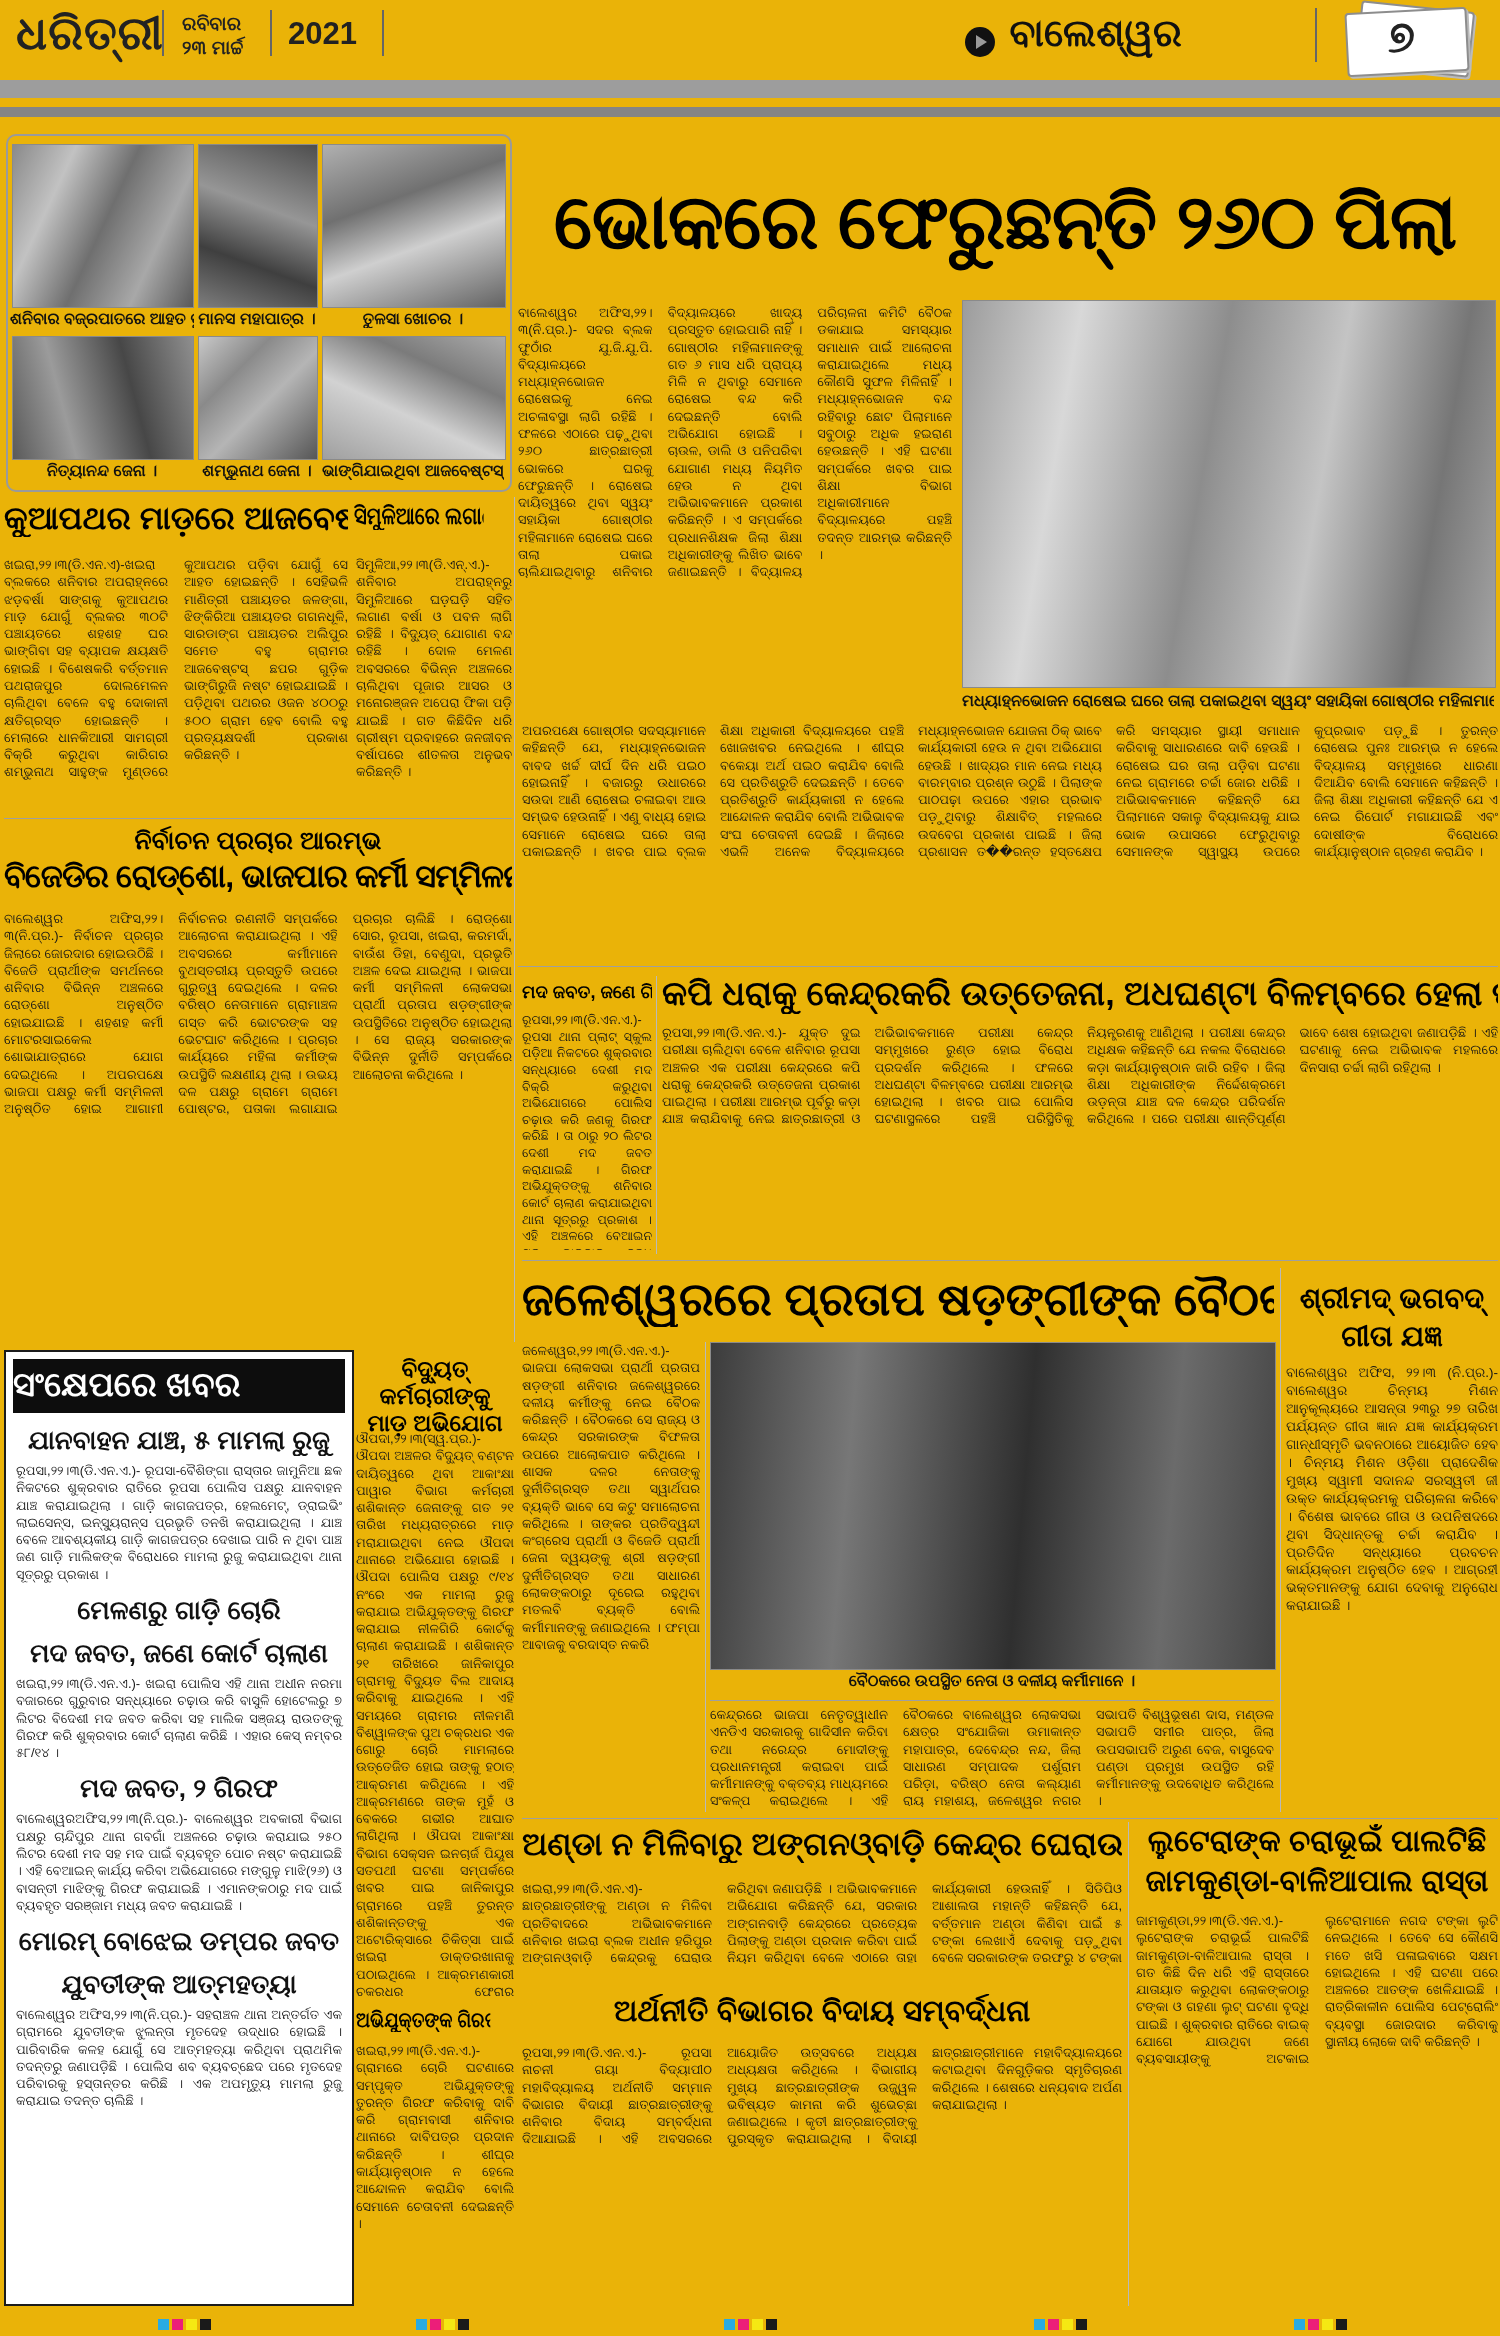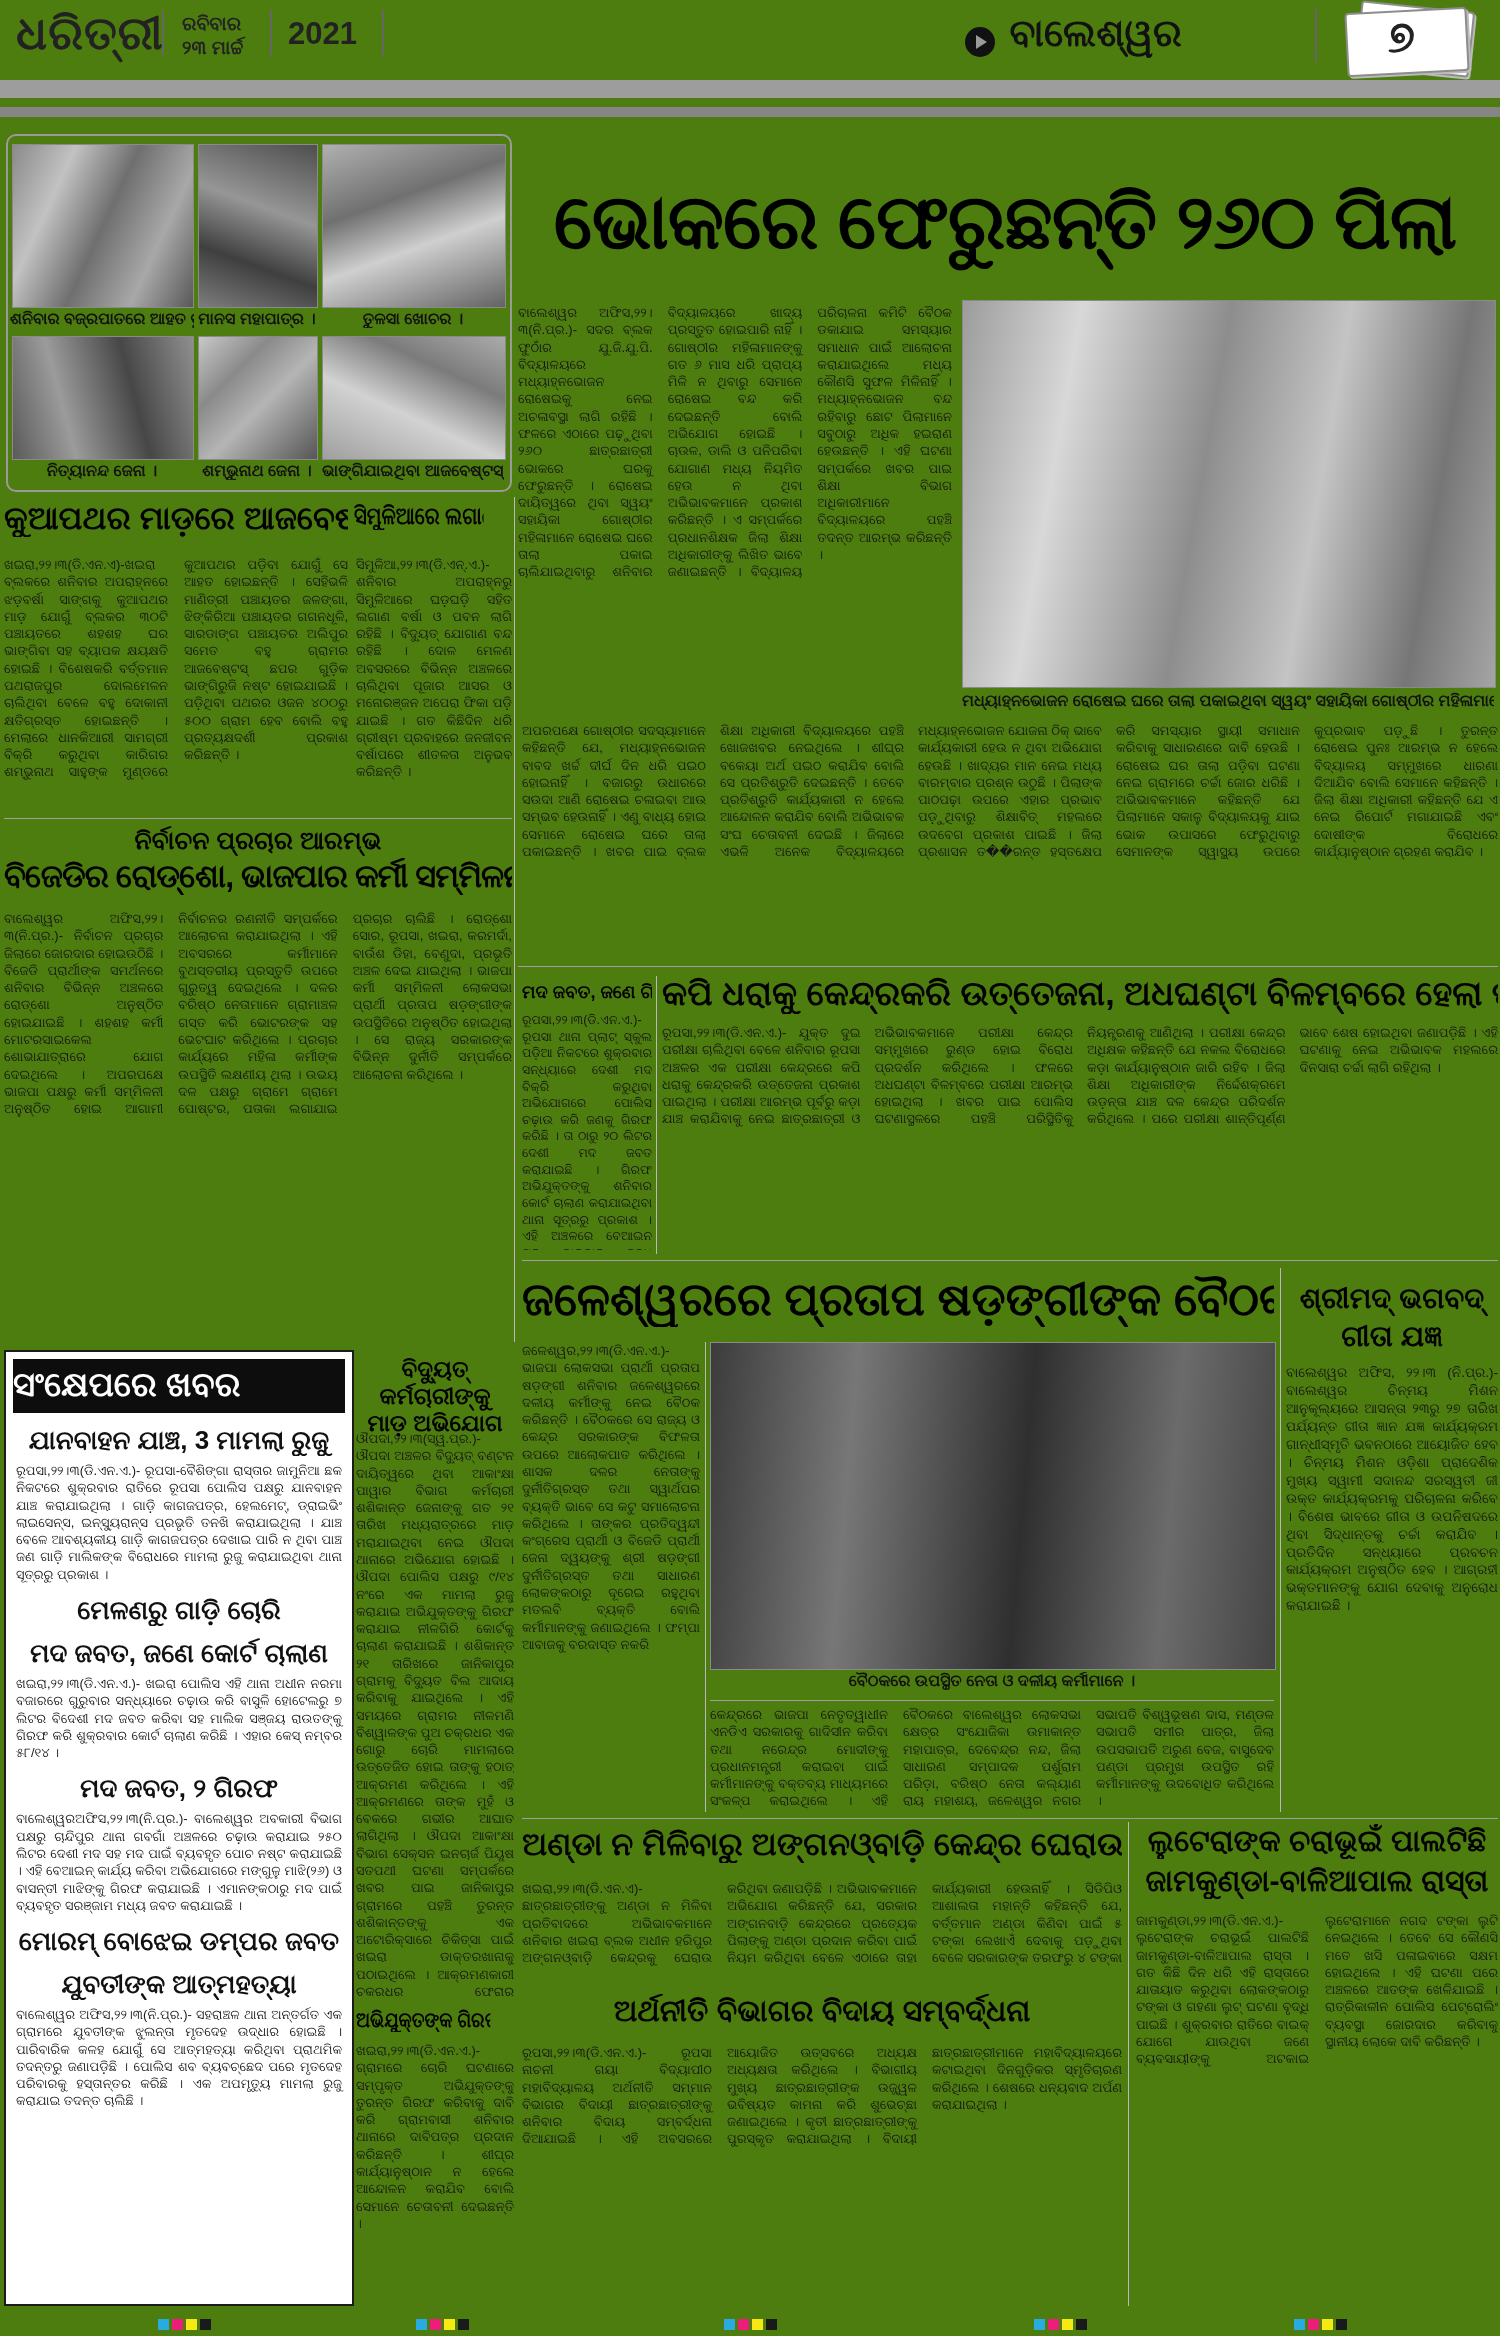"ଧରିତ୍ରୀ" #page { background: #4d7c0f -> #eab308 }
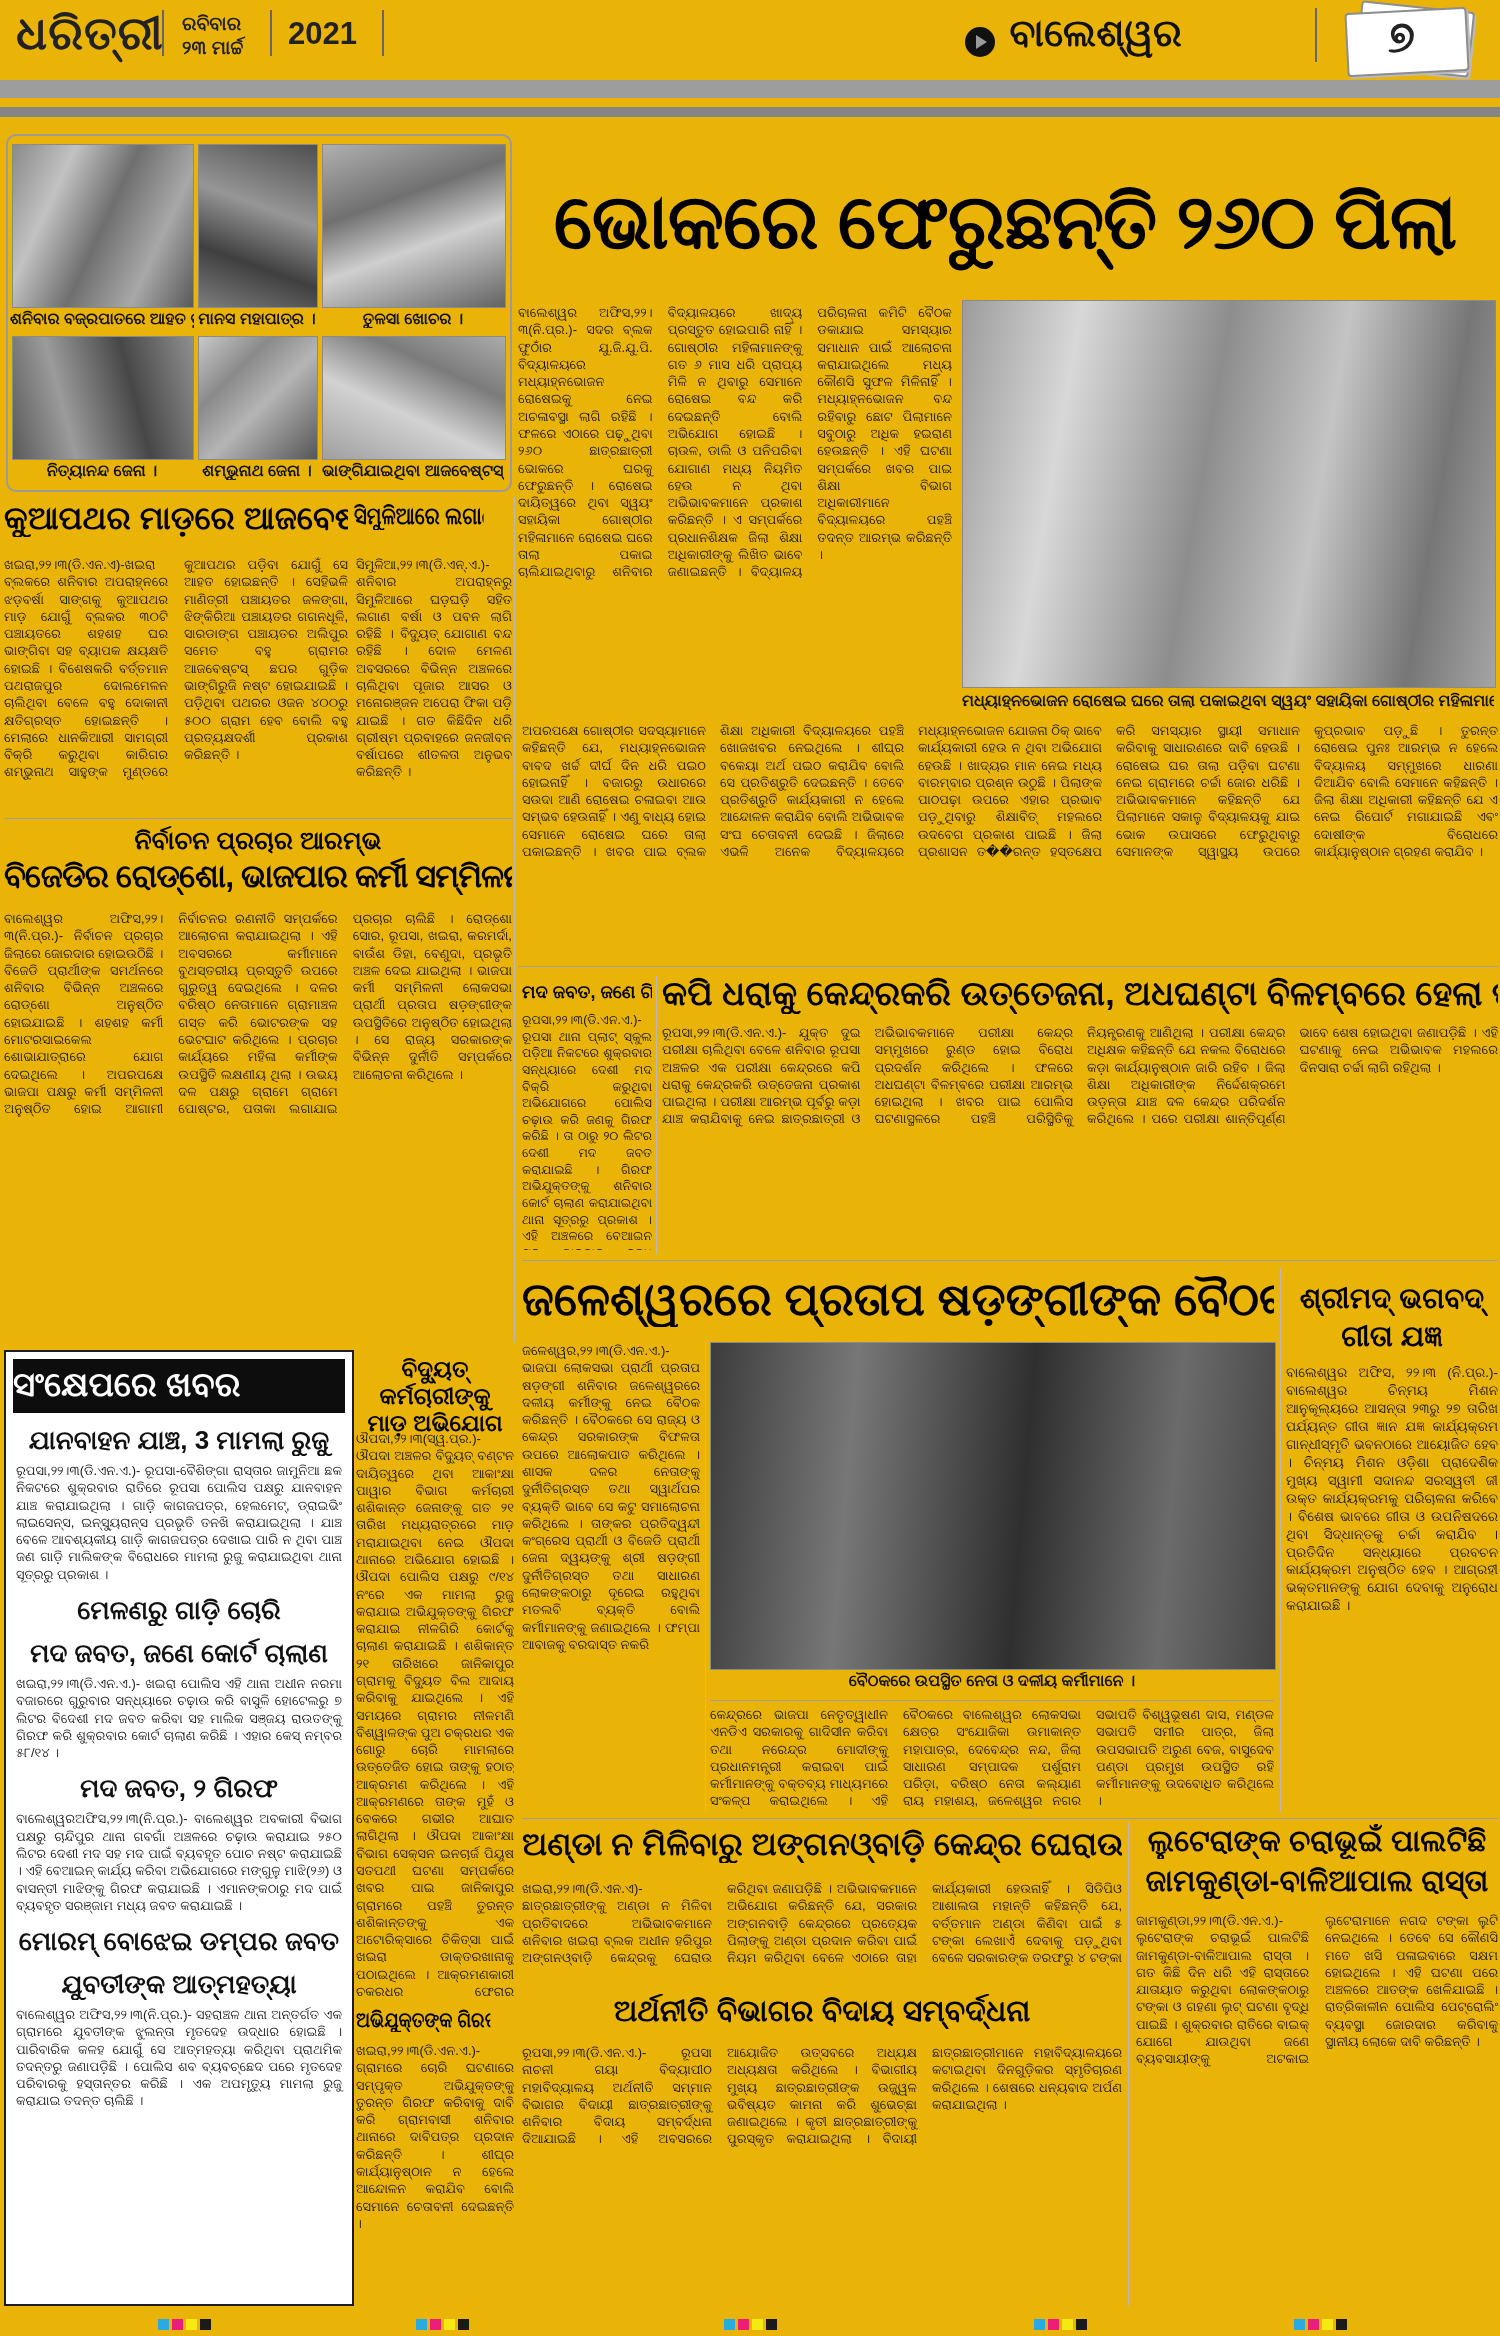"ଯାନବାହନ ଯାଞ୍ଚ, 3 ମାମଲା ରୁଜୁ" div.brief-title { text: 3 -> ୫ }
